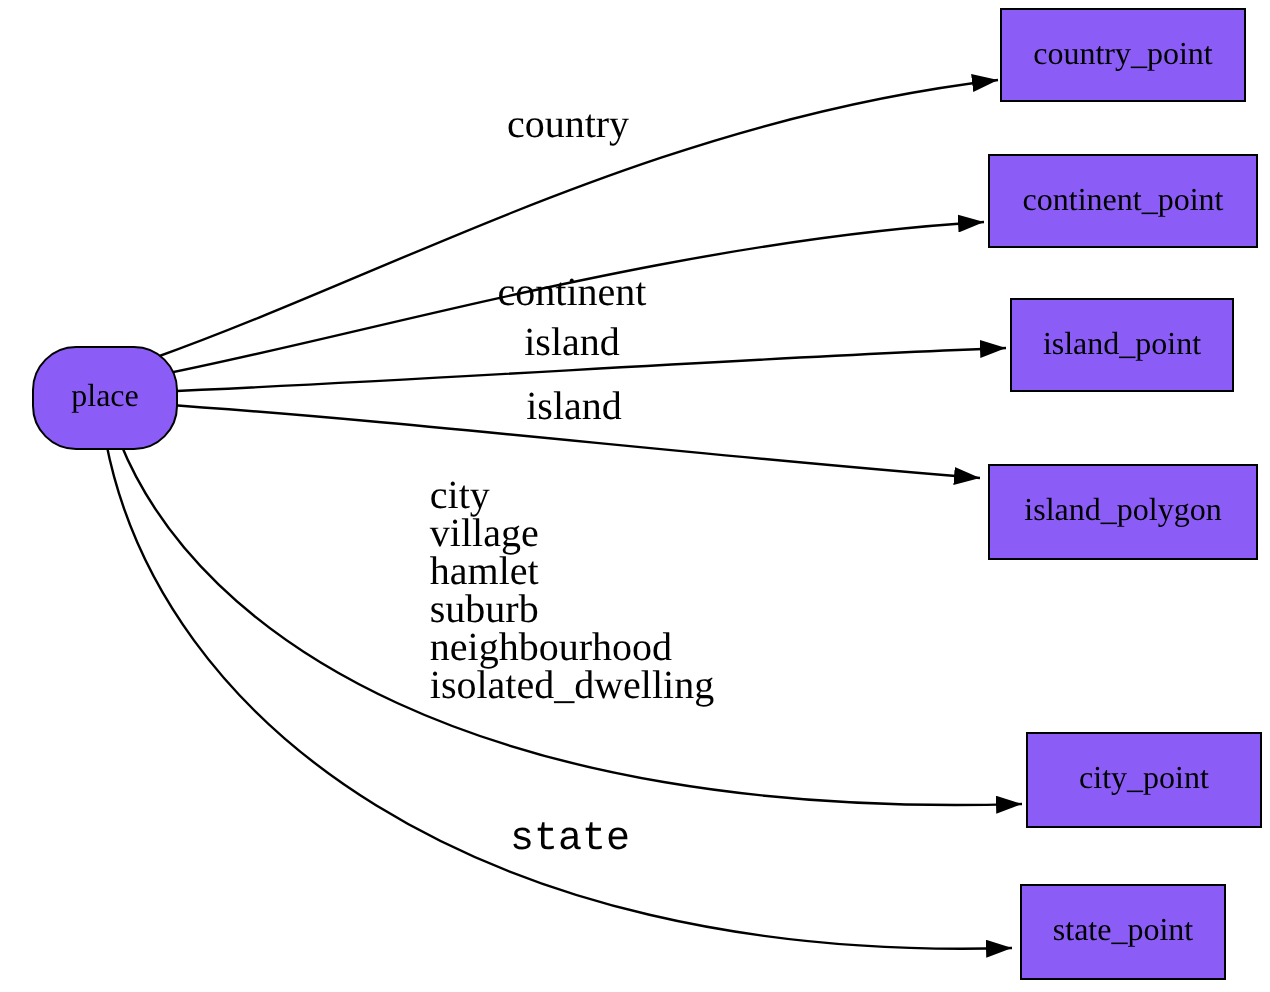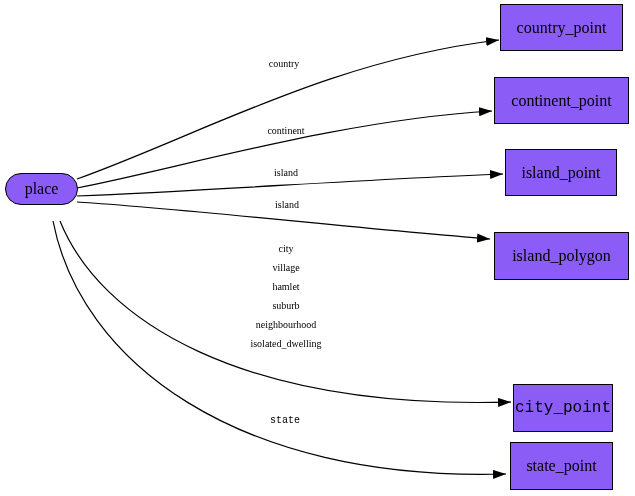"country" .edge-label { font-size: 10px -> 20px; text-align: center -> none }
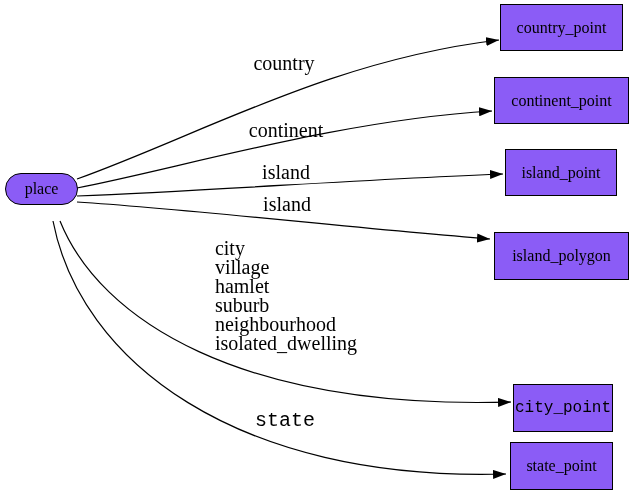"continent" .lbl-continent { top: 130px -> 147px }
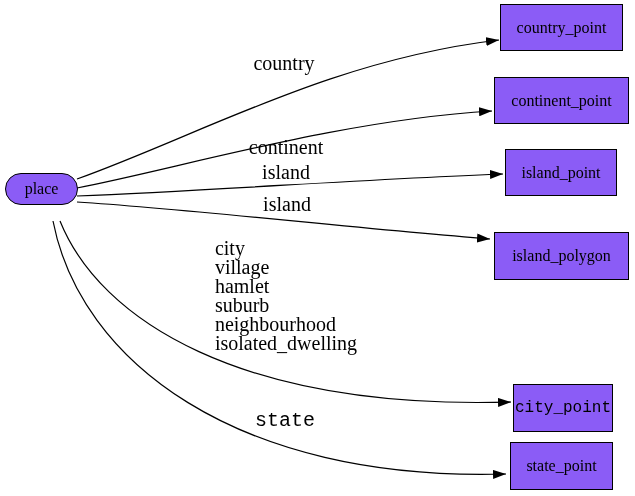"place" .node-place { height: 32px -> 52px; left: 5px -> 16px }
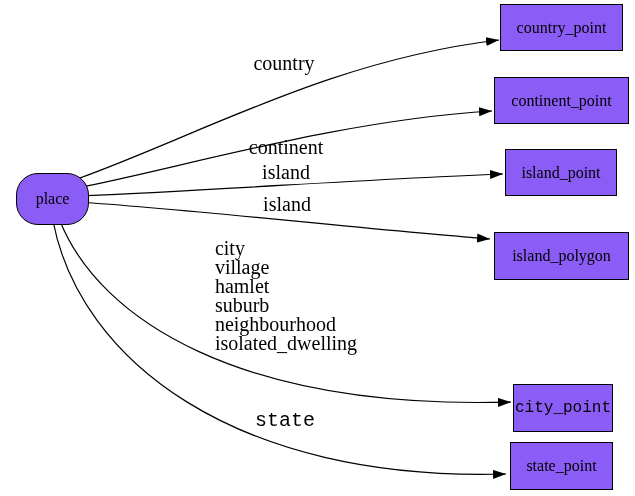"city_point" .node-city-point { font-family: Liberation Mono, monospace -> none; top: 384px -> 366px; width: 100px -> 118px }
